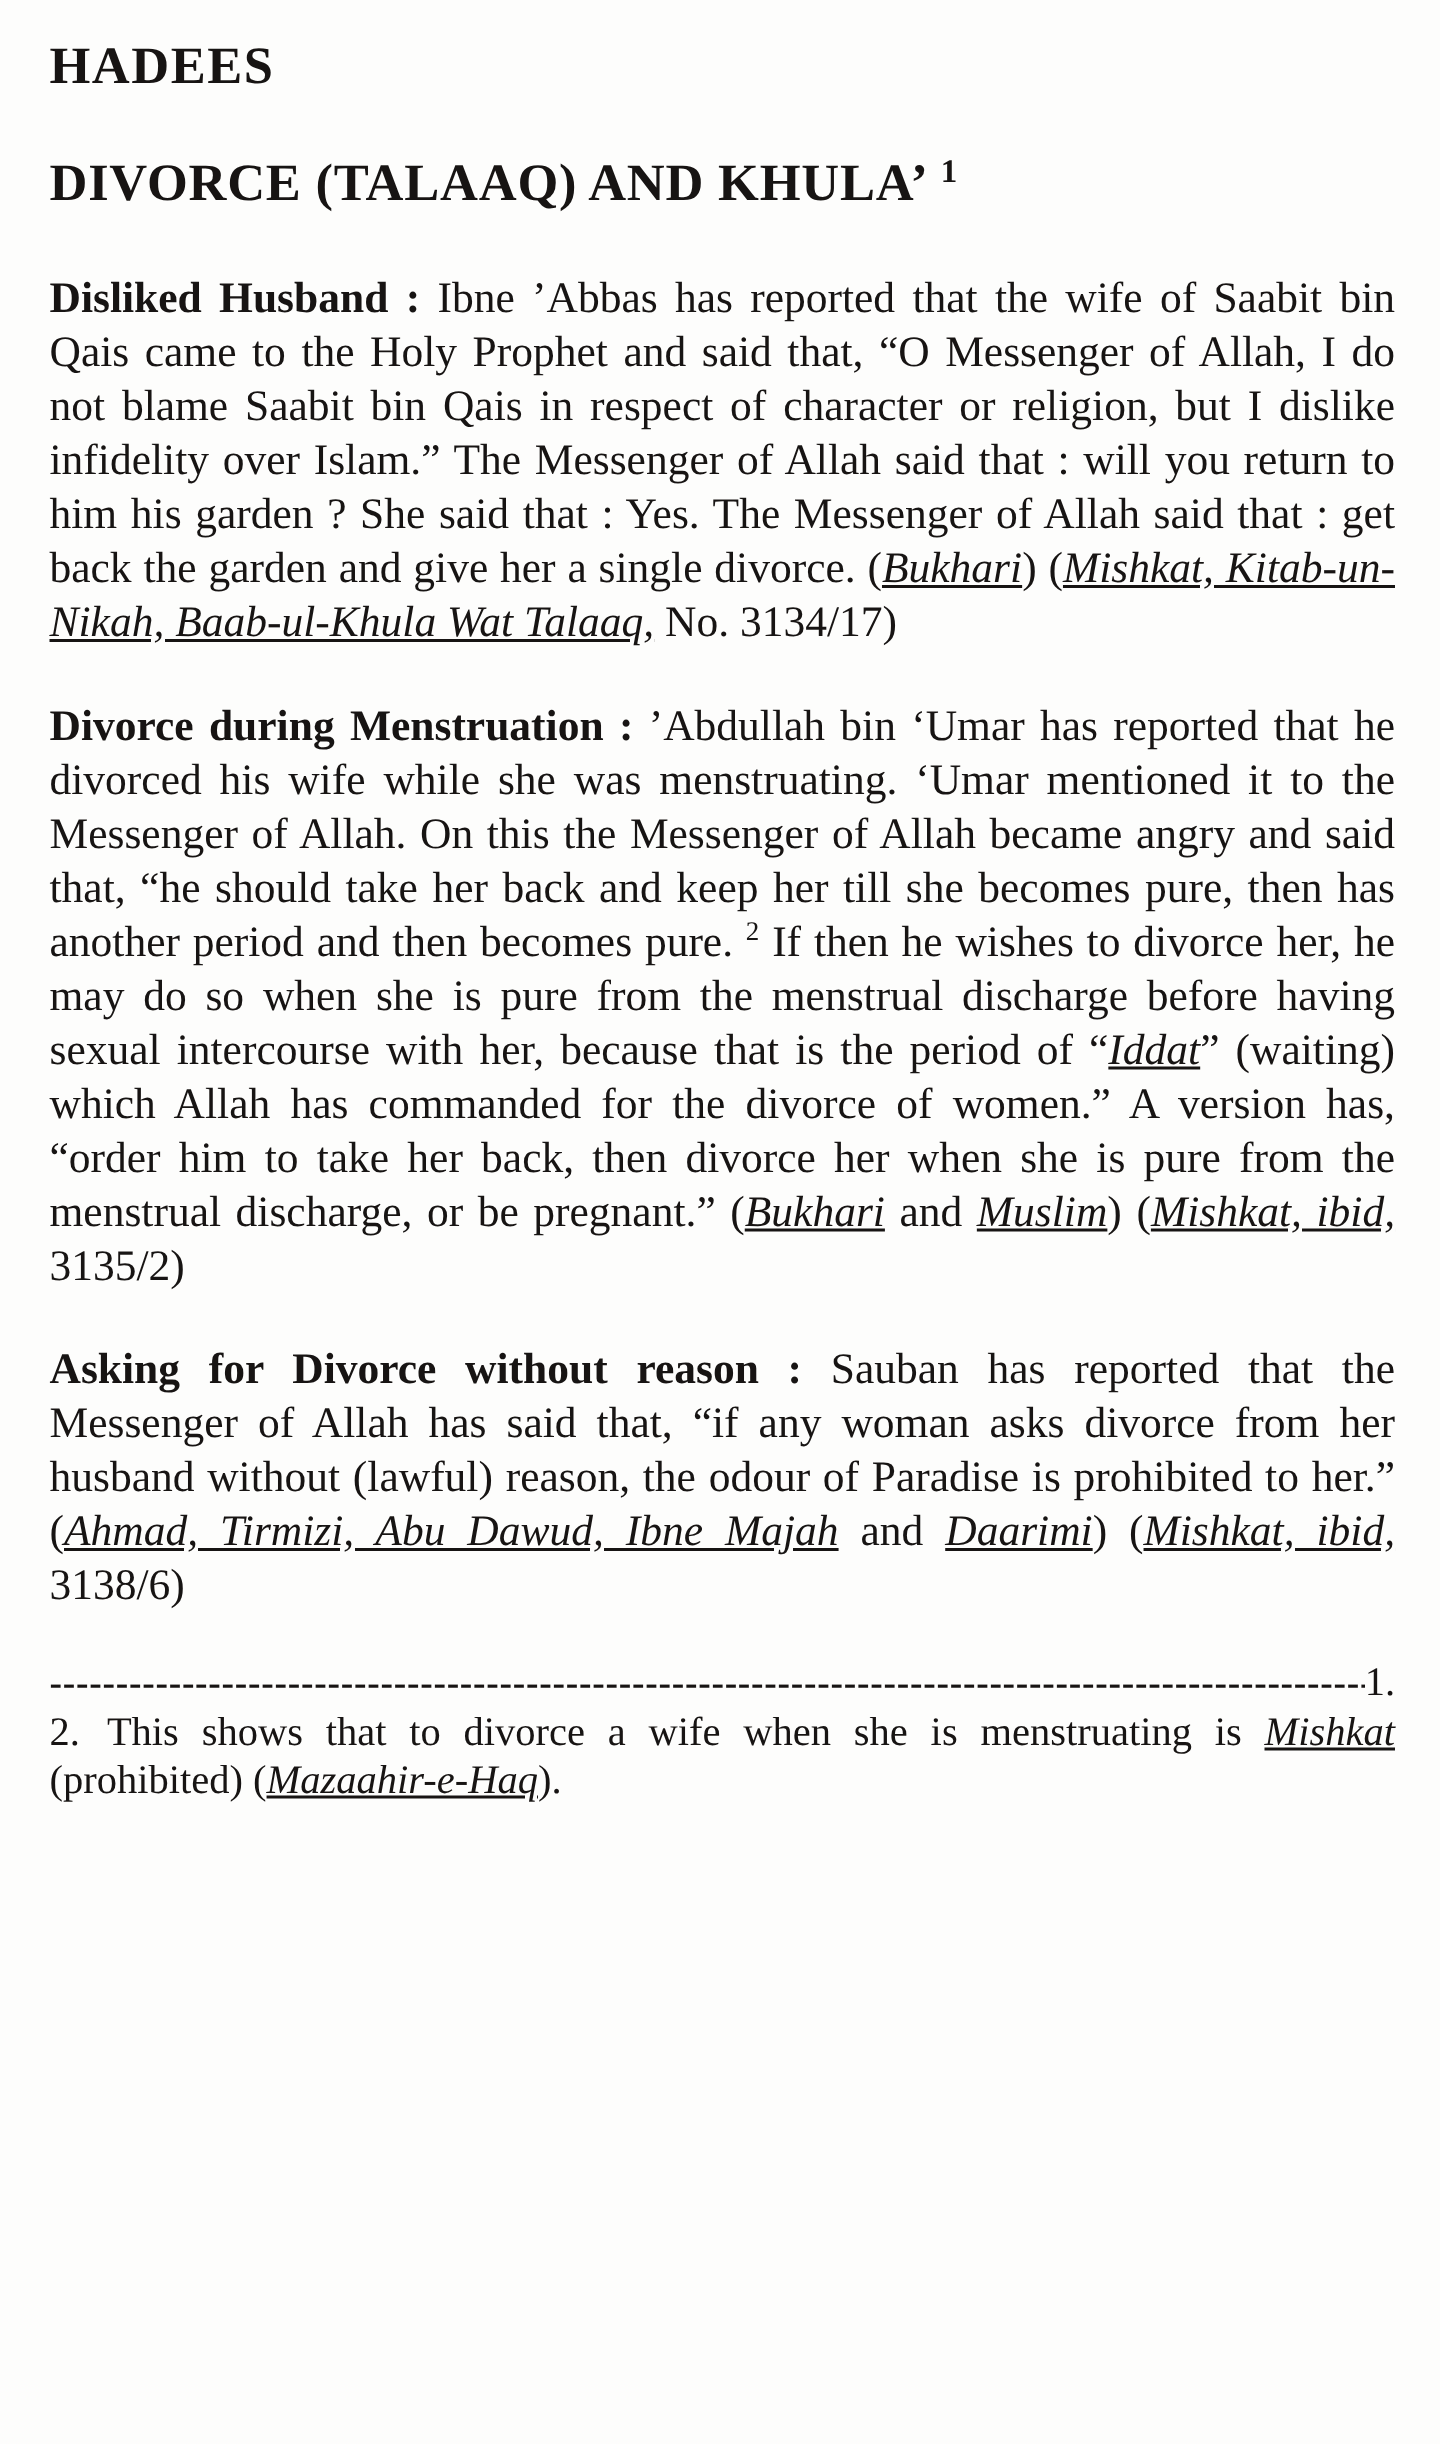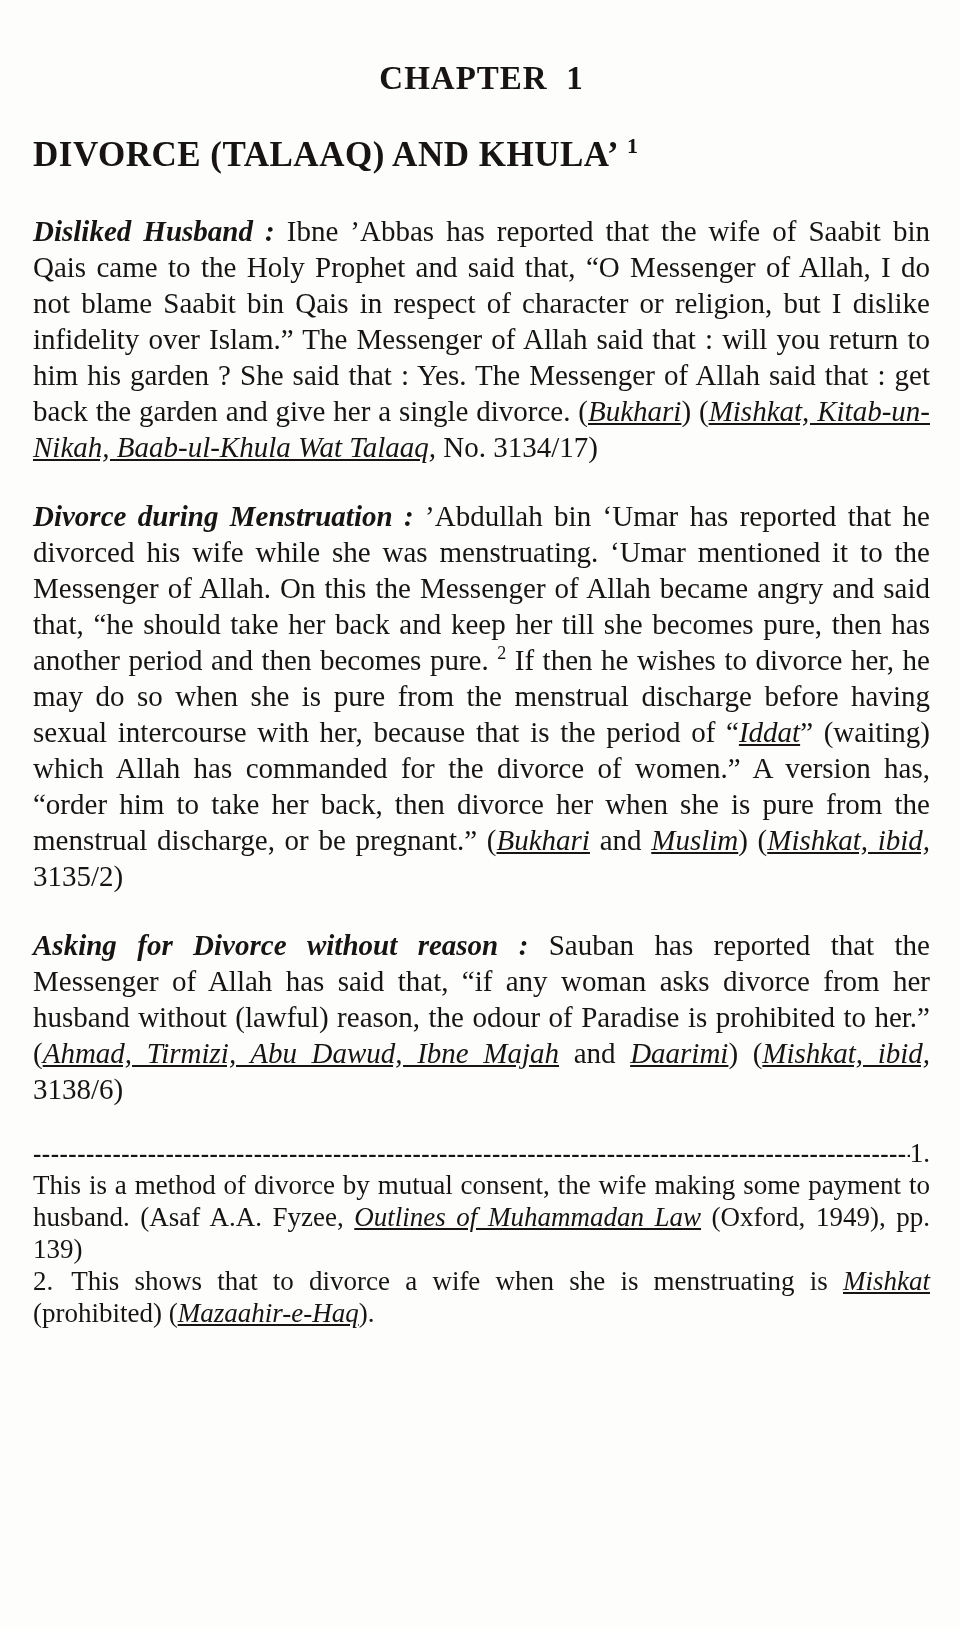"HADEES" div.running-header { html: none -> <div>HADEES</div> }
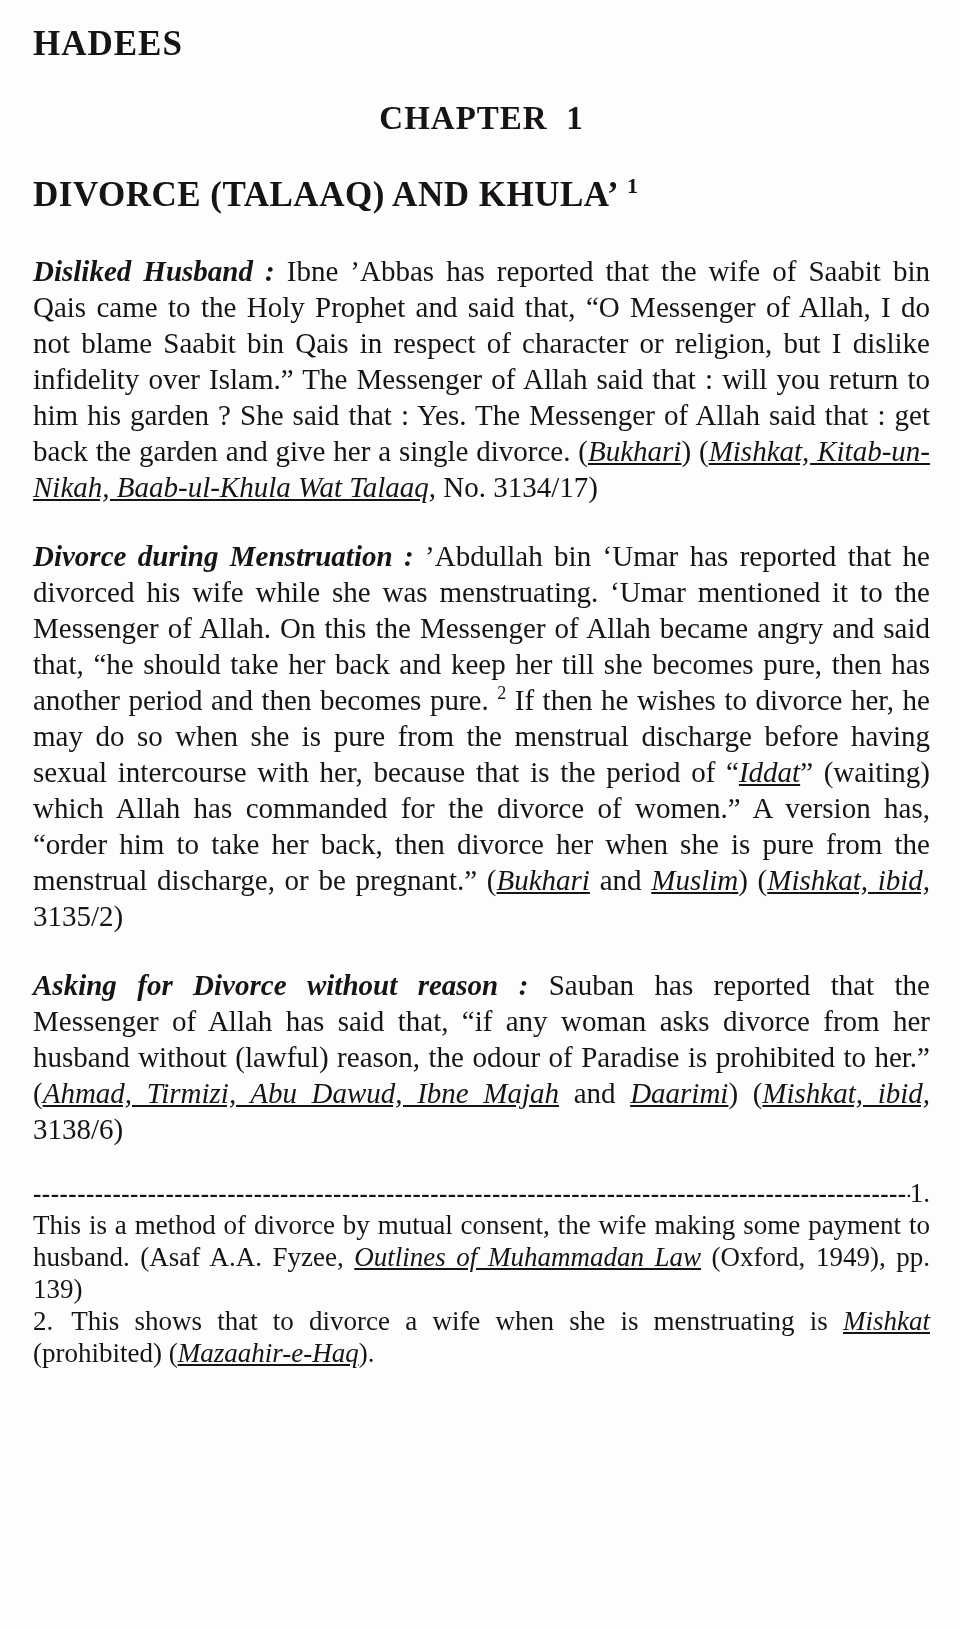"CHAPTER 1" div.chapter-label { html: <div>CHAPTER 1</div> -> none }
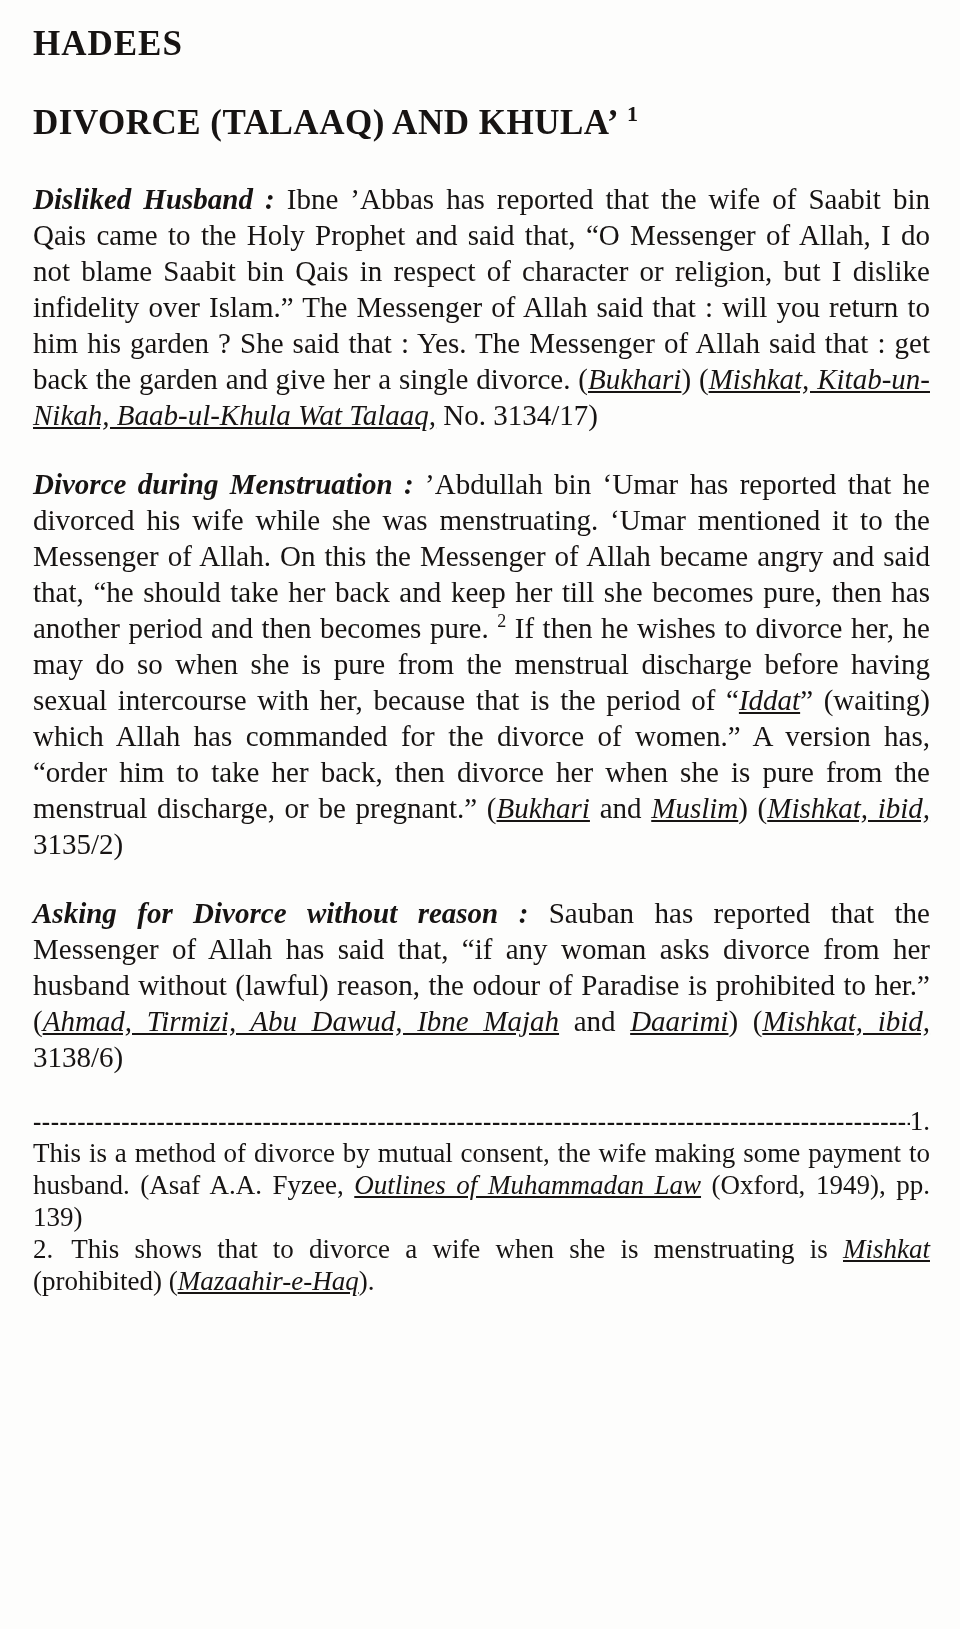"Disliked Husband :" .para-heading { font-style: italic -> none }
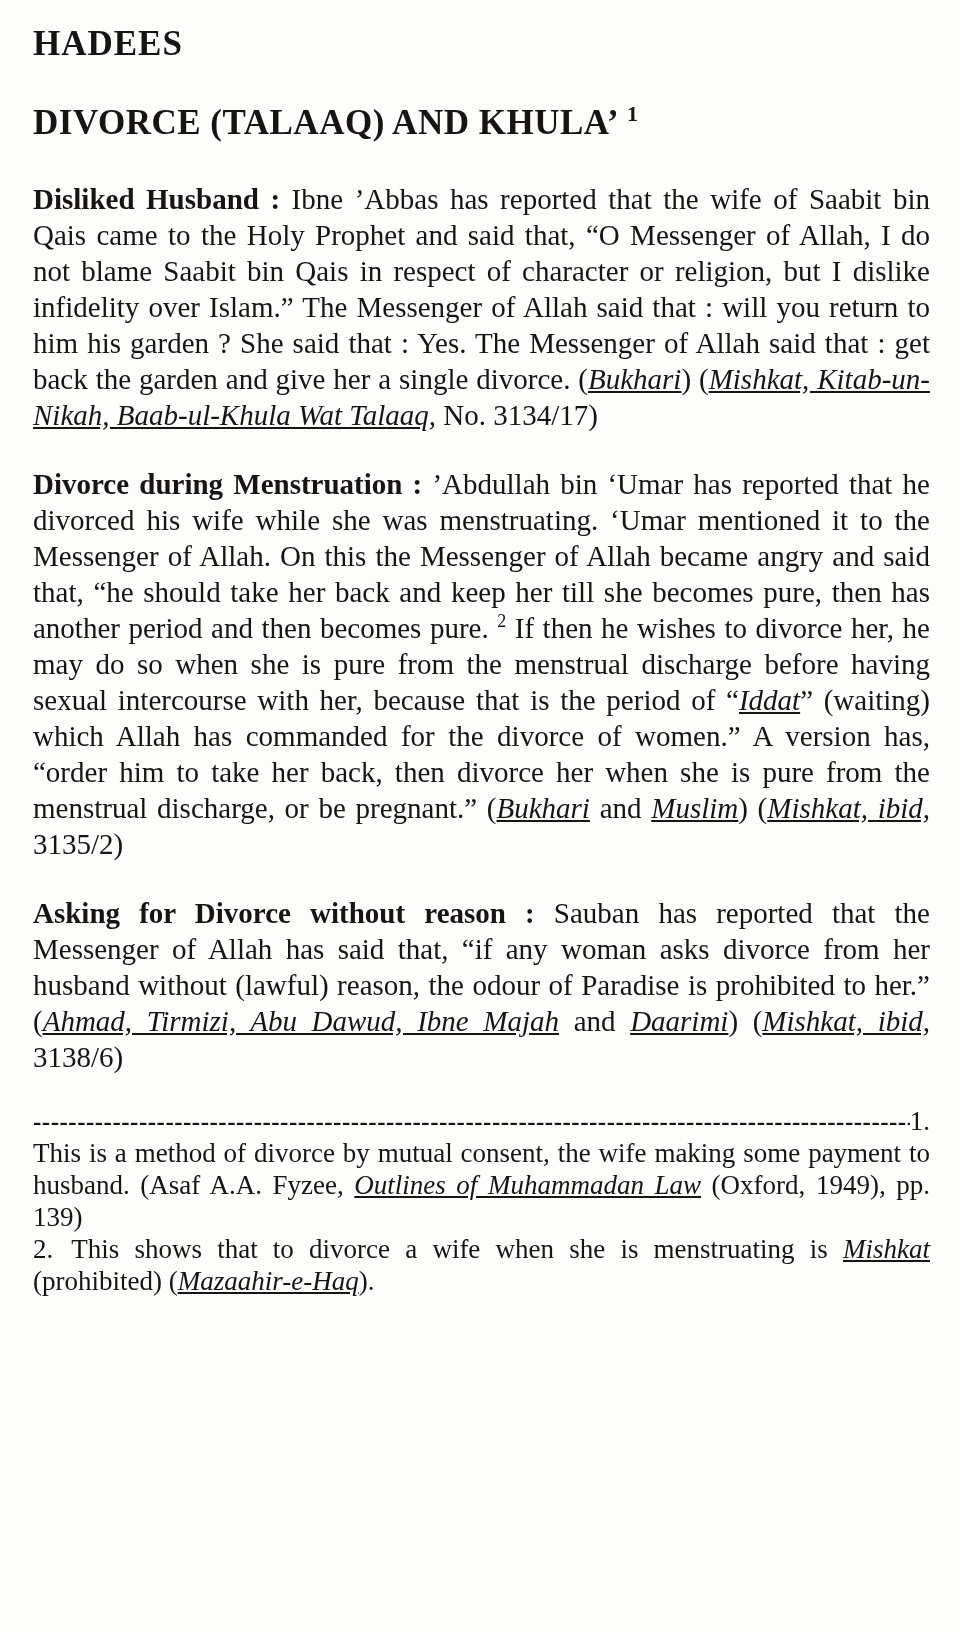"This is a method of" p.footnote { html: <p><span>This is a method of divorce by mutual consent, the wife making some payment to husband. (Asaf A.A. Fyzee, </span><span>Outlines of Muhammadan Law</span><span> (Oxford, 1949), pp. 139)</span></p> -> none }
